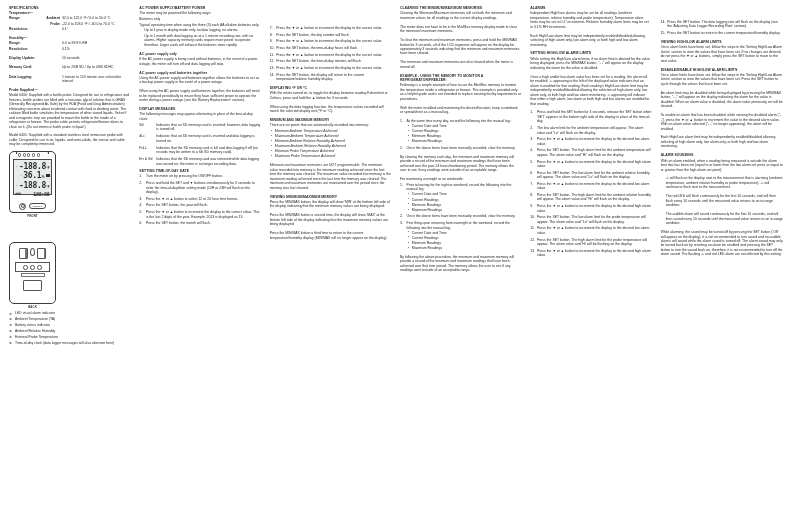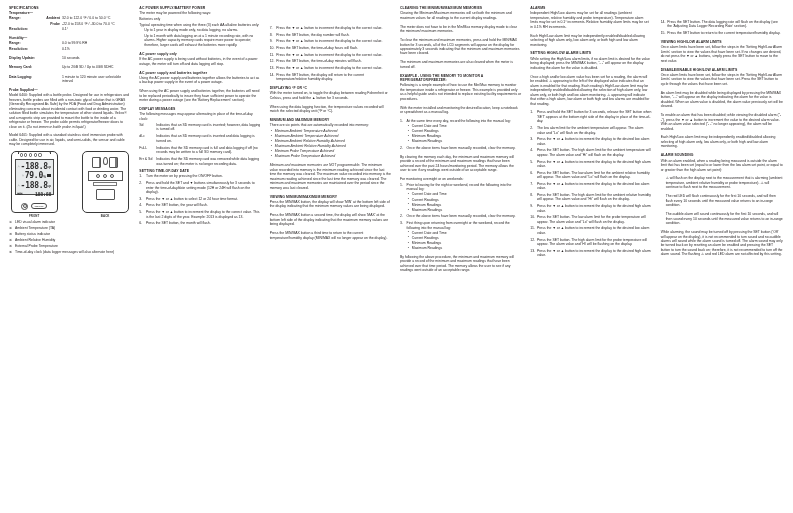"-188.8" .devices { flex-direction: none -> column }
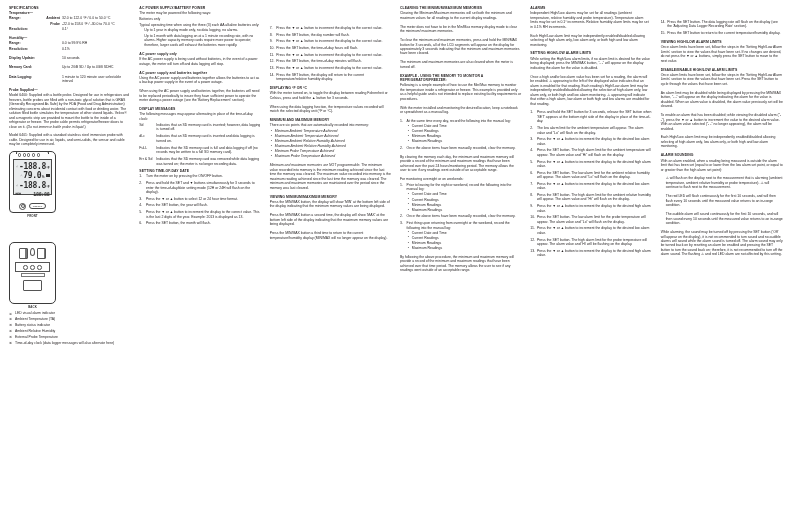"79.0" span.seg { text: 79.0 -> 36.1 }
